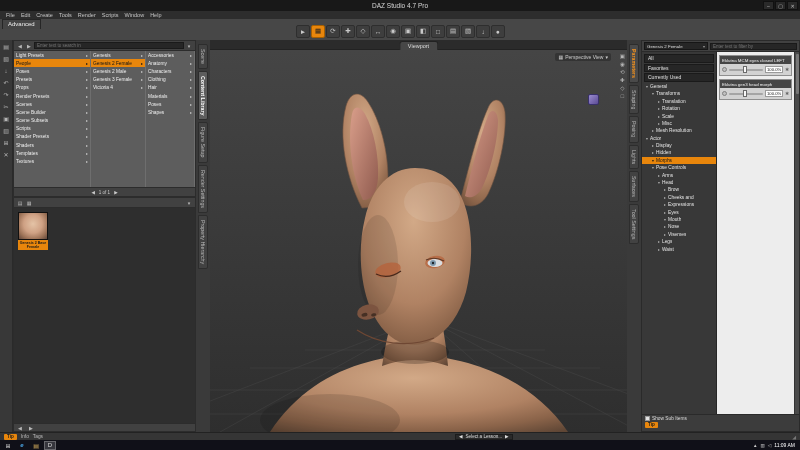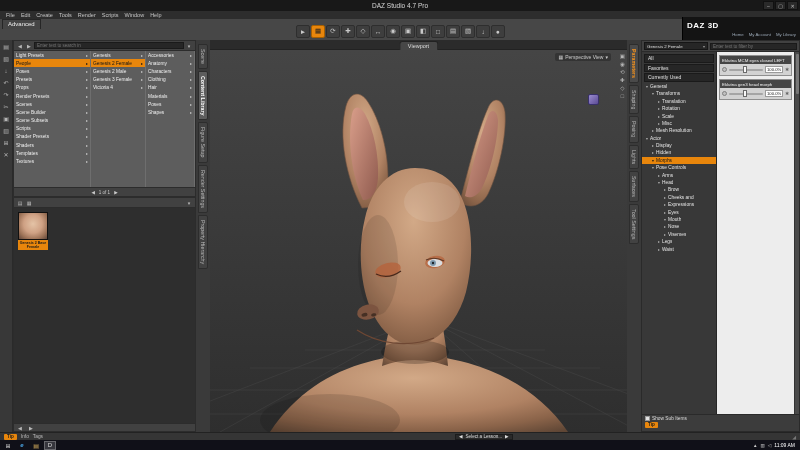"DAZ 3D" div.brand { html: <div> <div>DAZ 3D</div> <div> <span>Home</span> <span>My Account</span> <span>My Library</span> </div> </div> -> none }
